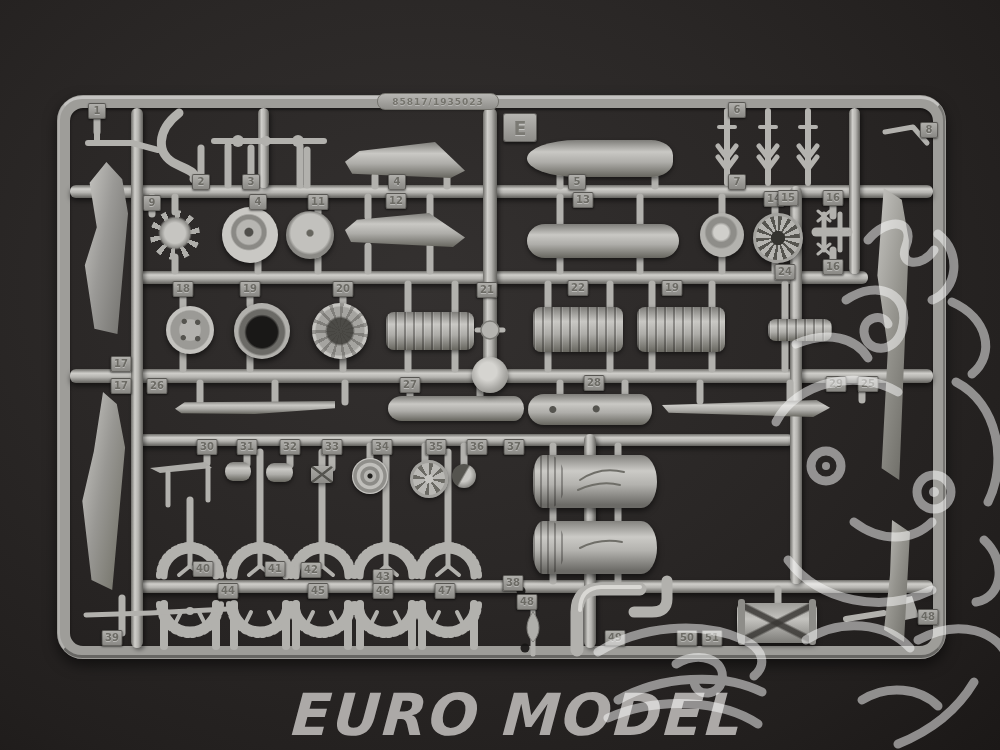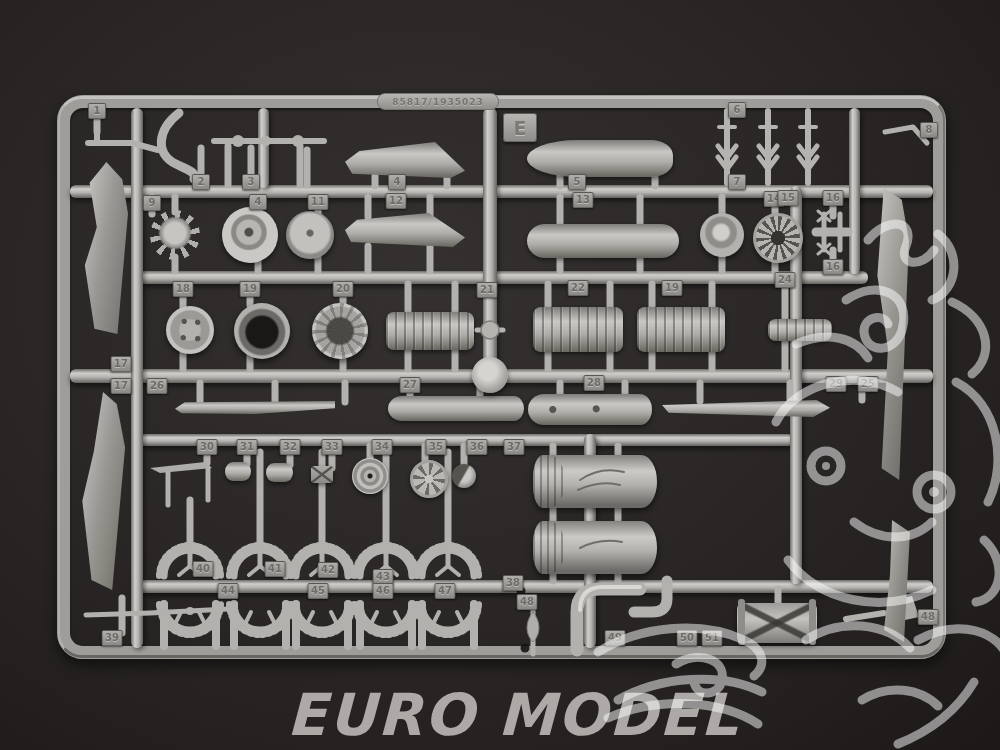"24" div.tag { top: 280px -> 272px }
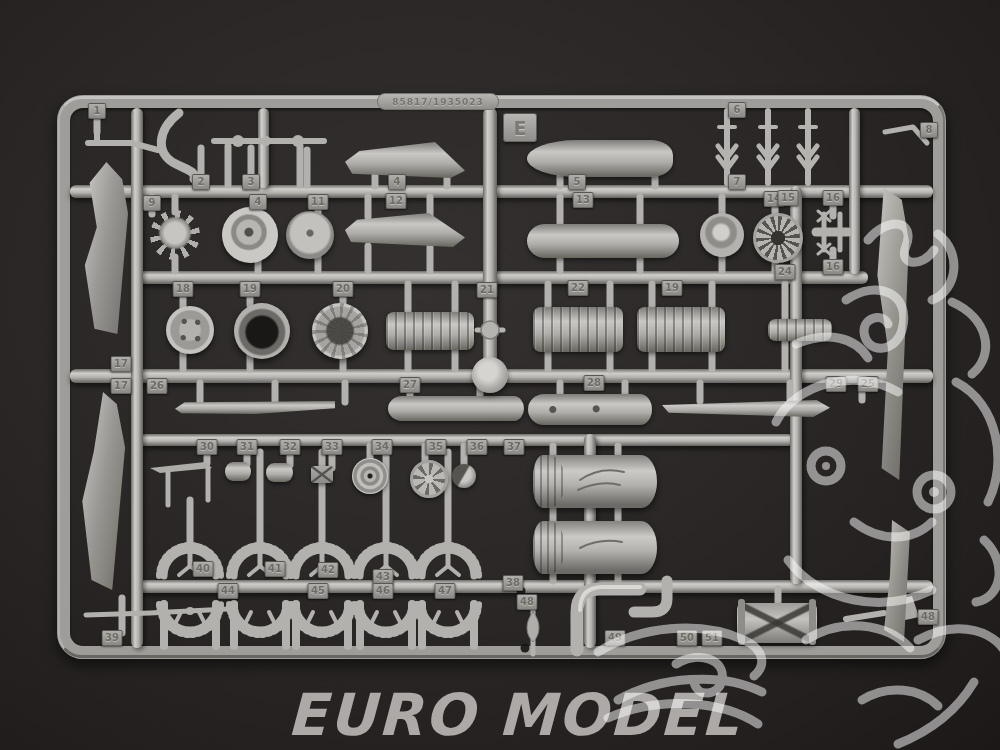"42" div.tag { left: 328px -> 311px }
